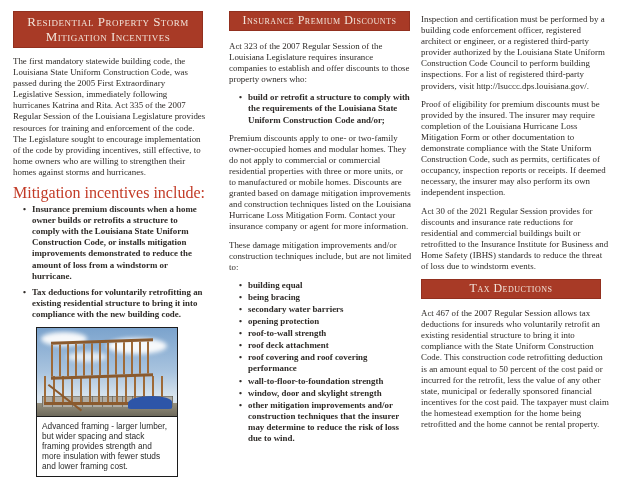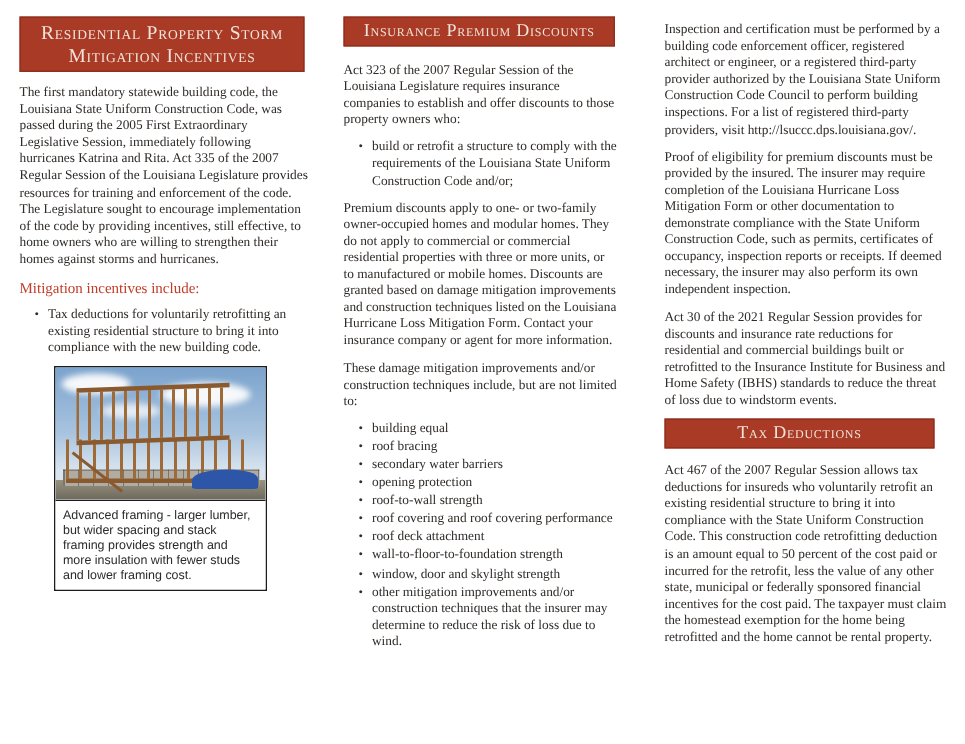"Inspection and certification must be" .panel-3 { left: 443px -> 421px }
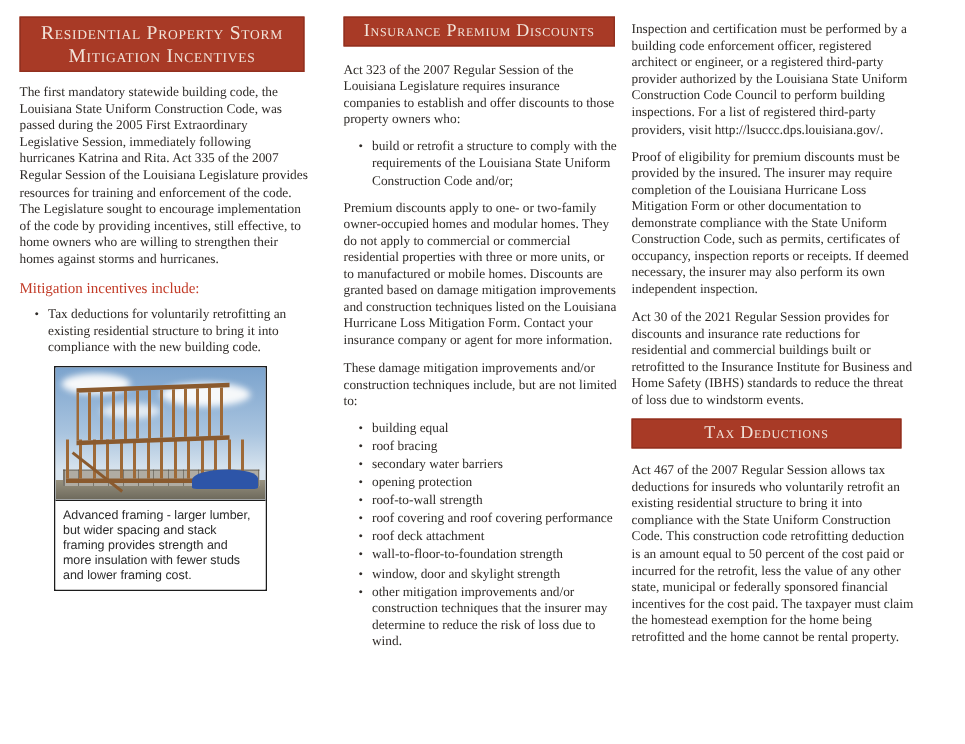"build or retrofit a structure" .bullets li { font-weight: none -> bold }
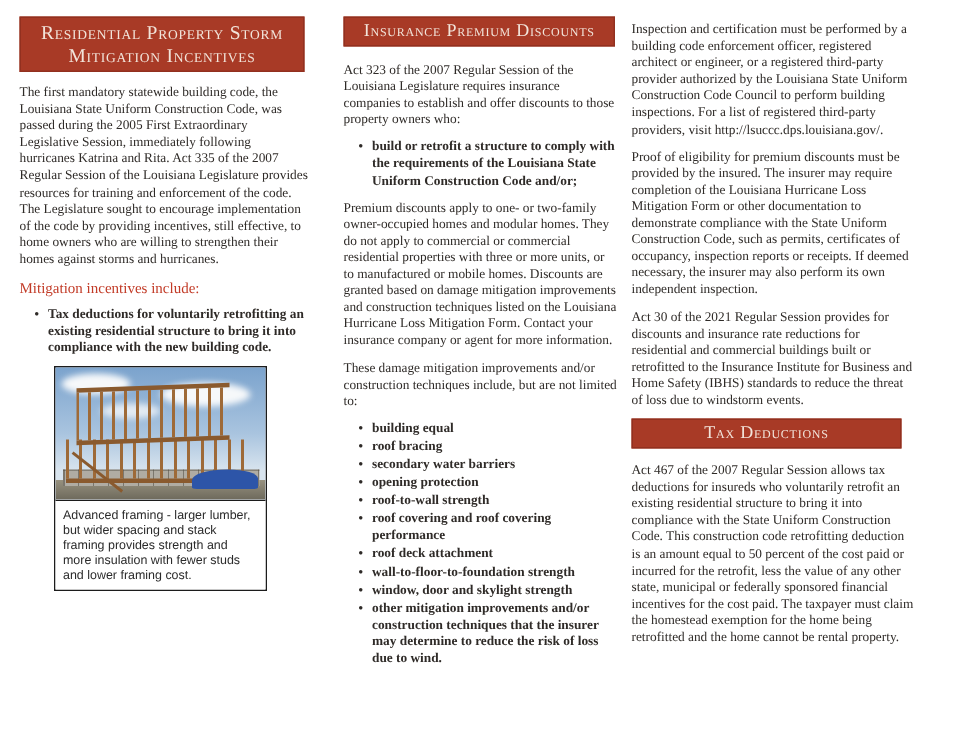"Mitigation incentives include:" .subhead { font-size: 10px -> 16px }
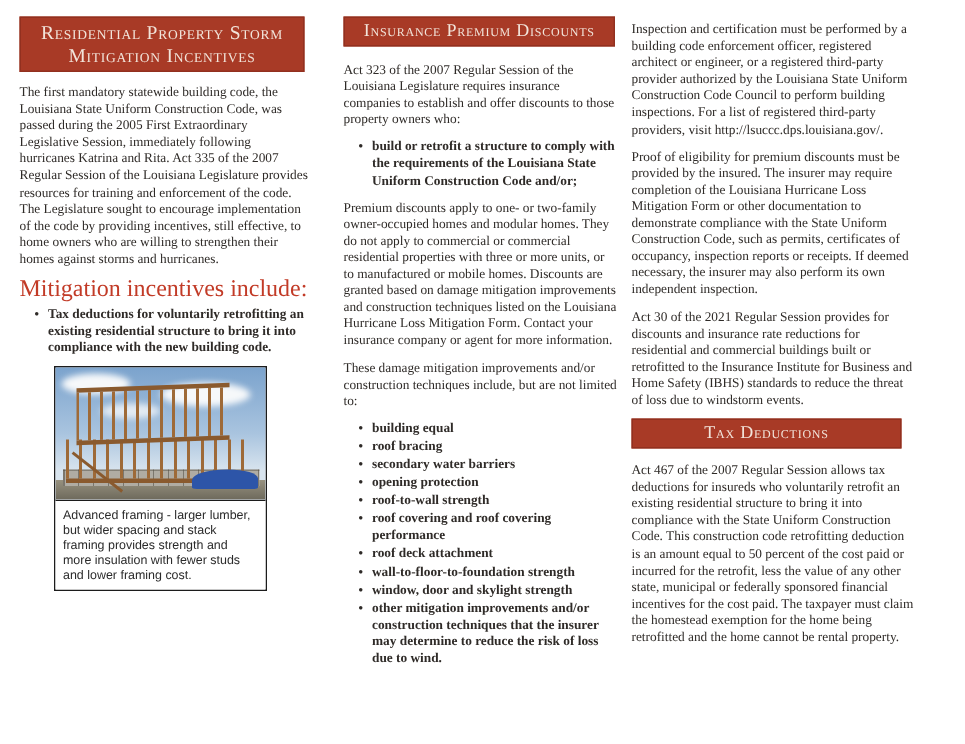"Insurance premium discounts when a" li { html: none -> <li>Insurance premium discounts when a home owner builds or retrofits a structure to comply with the Louisiana State Uniform Construction Code, or installs mitigation improvements demonstrated to reduce the amount of loss from a windstorm or hurricane.</li> }
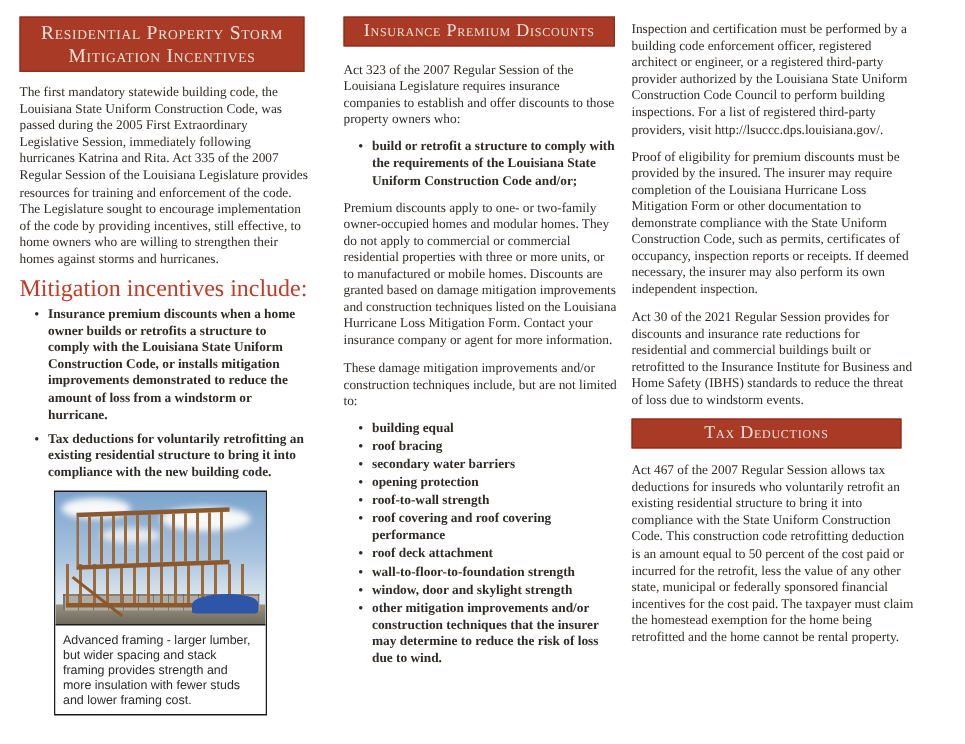"roof bracing" li { text: roof -> being }
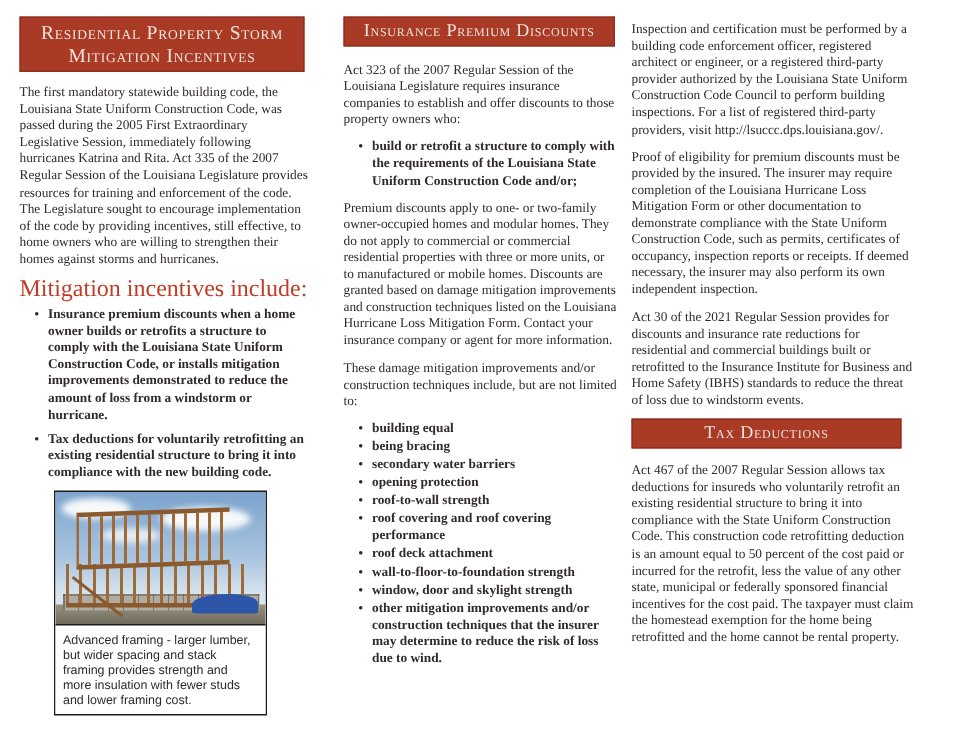"roof covering and roof covering" li { order: before "roof deck attachment" -> after "roof deck attachment" }
